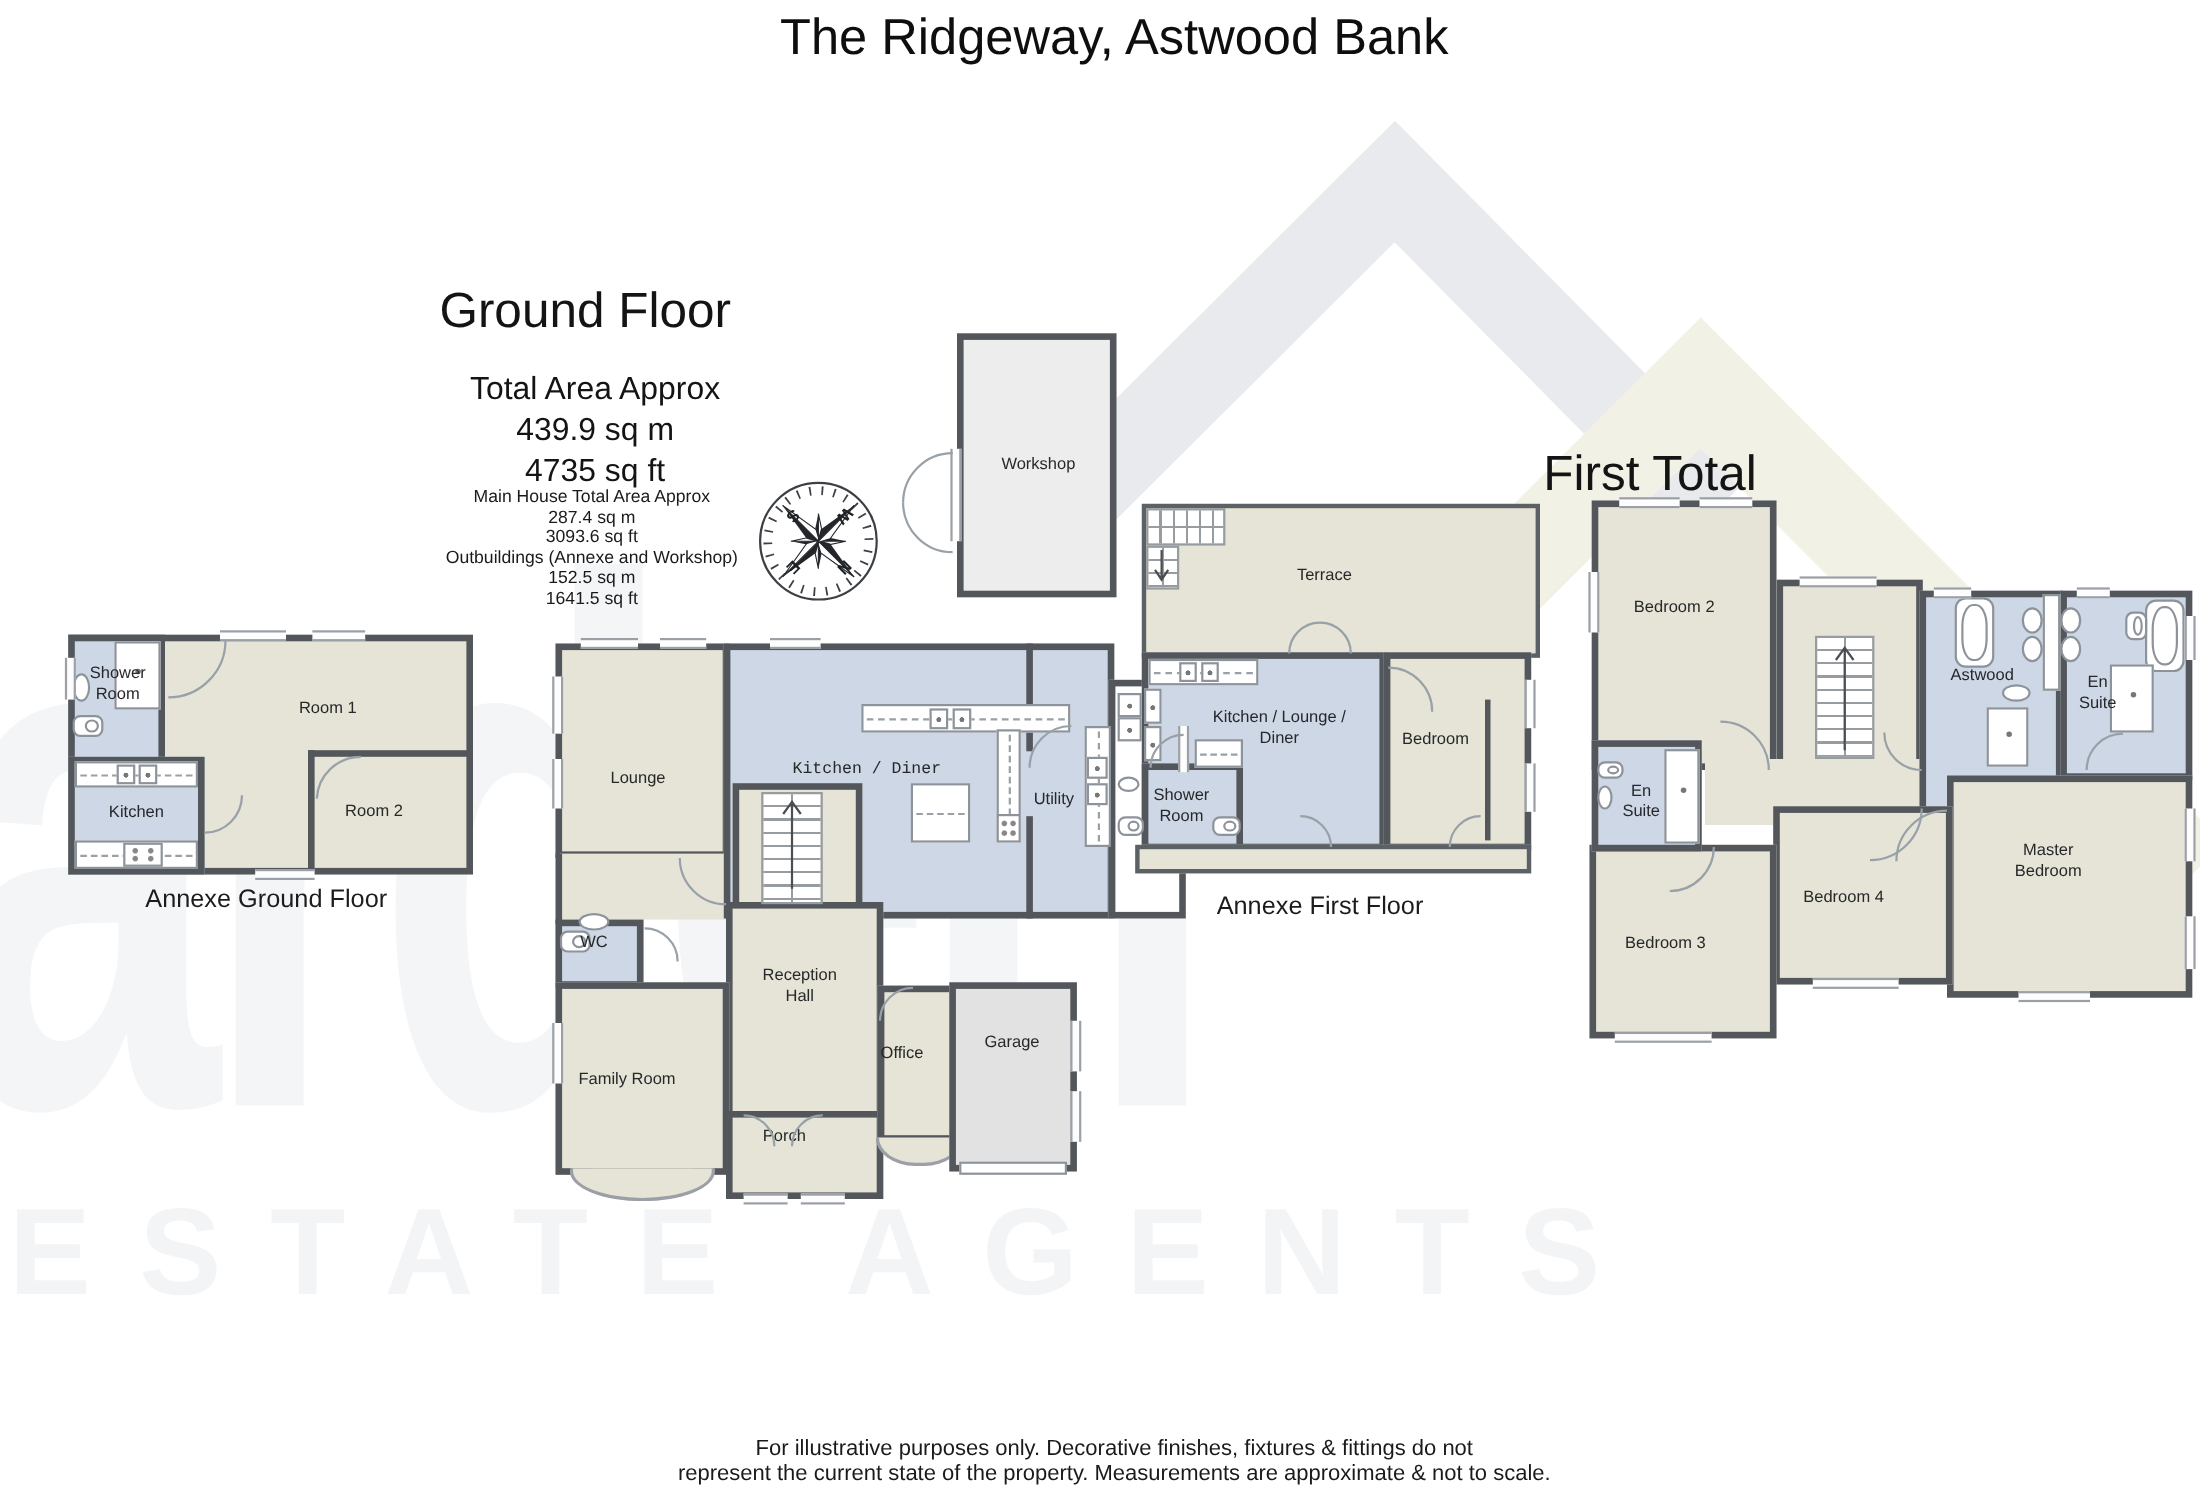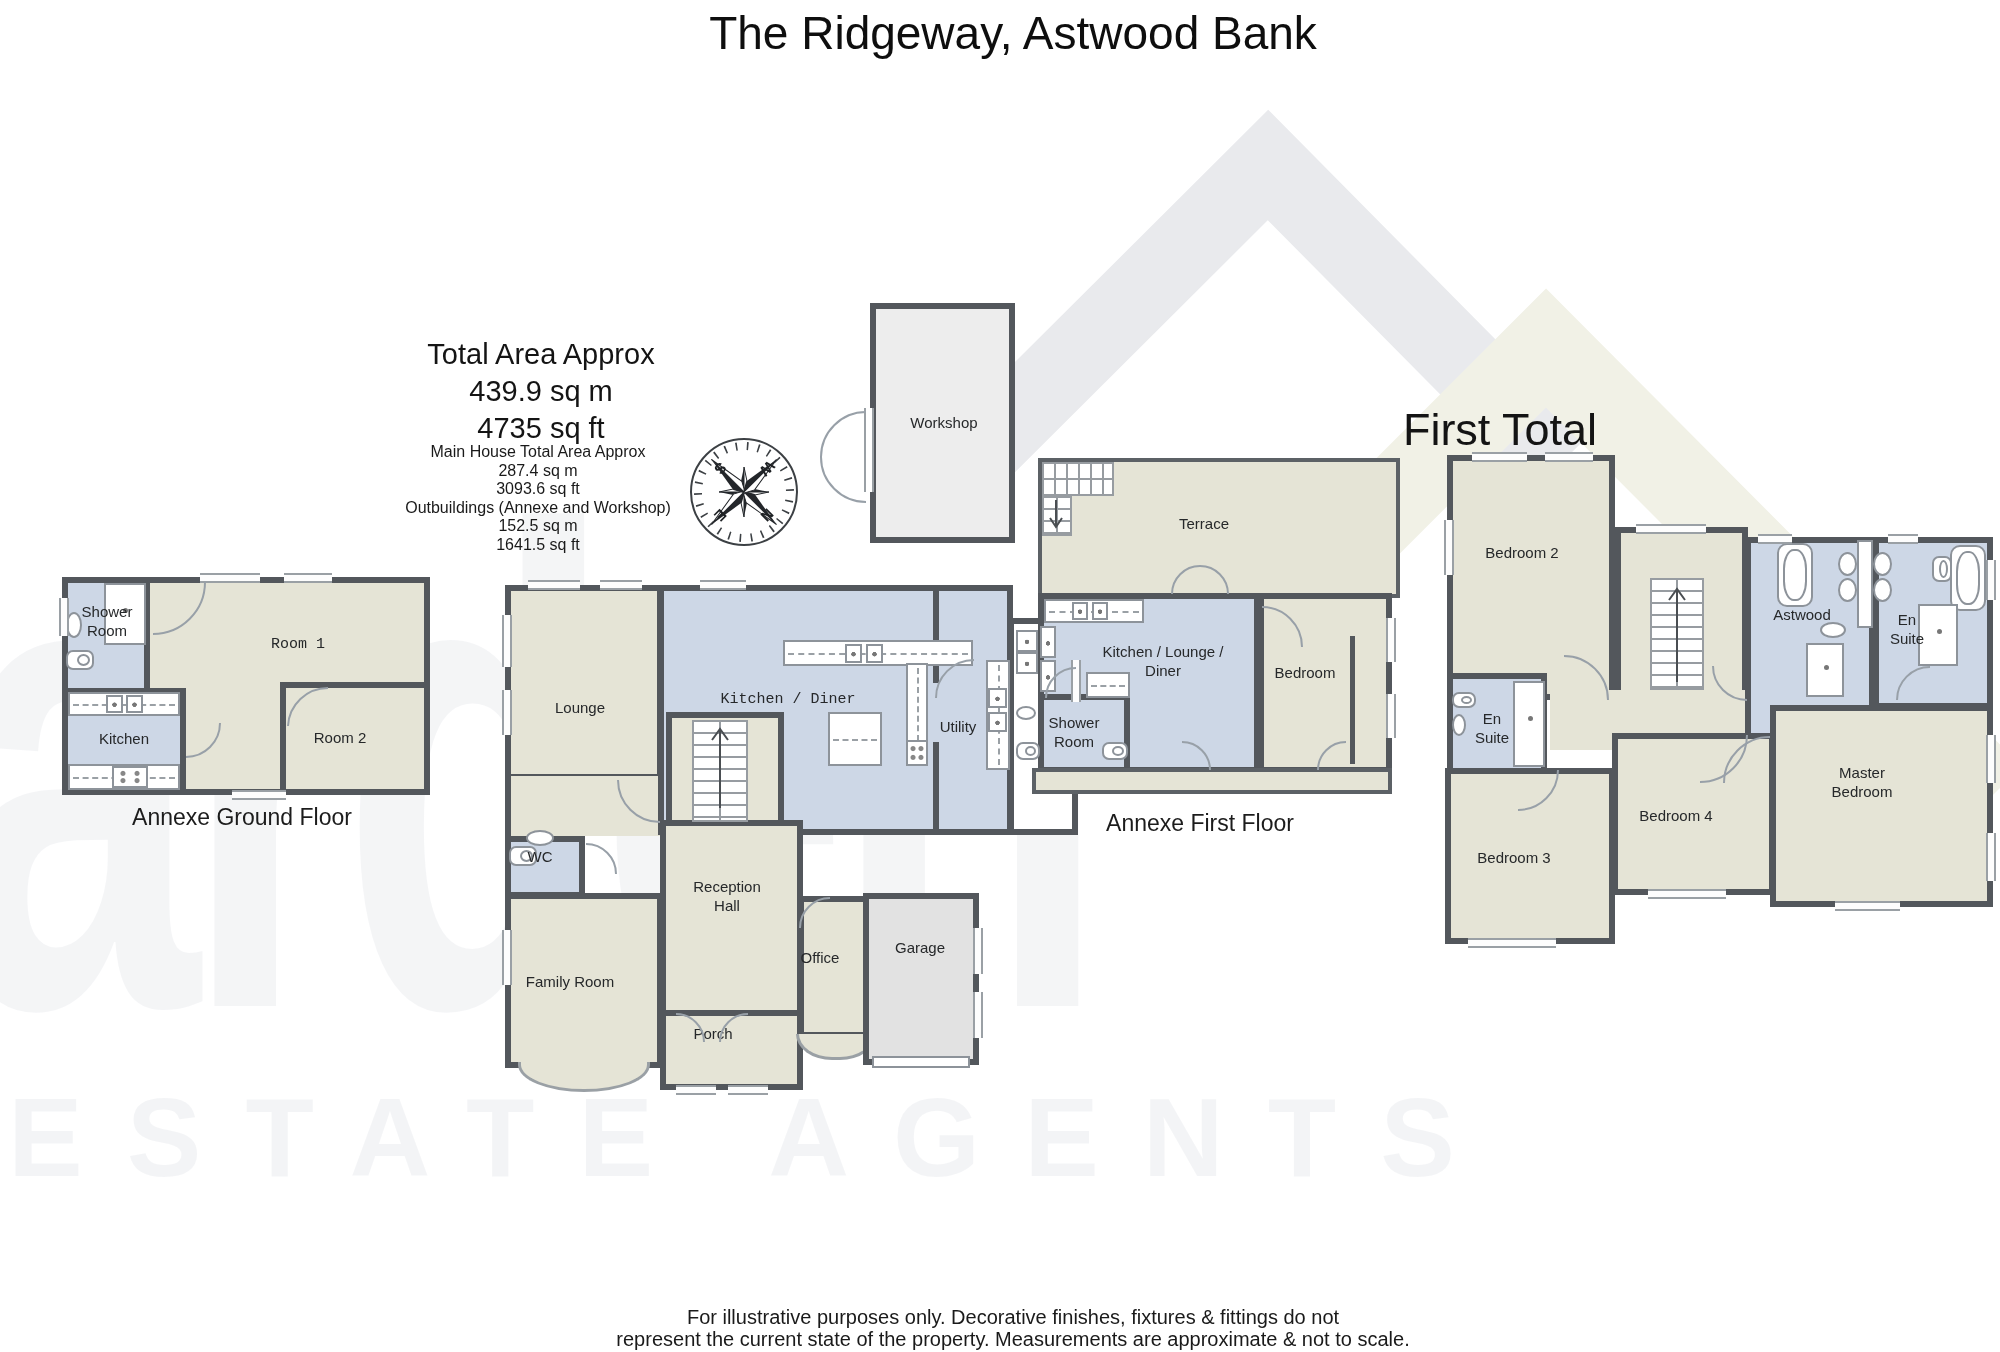"Ground Floor" div.h1 { html: none -> <div>Ground Floor</div> }
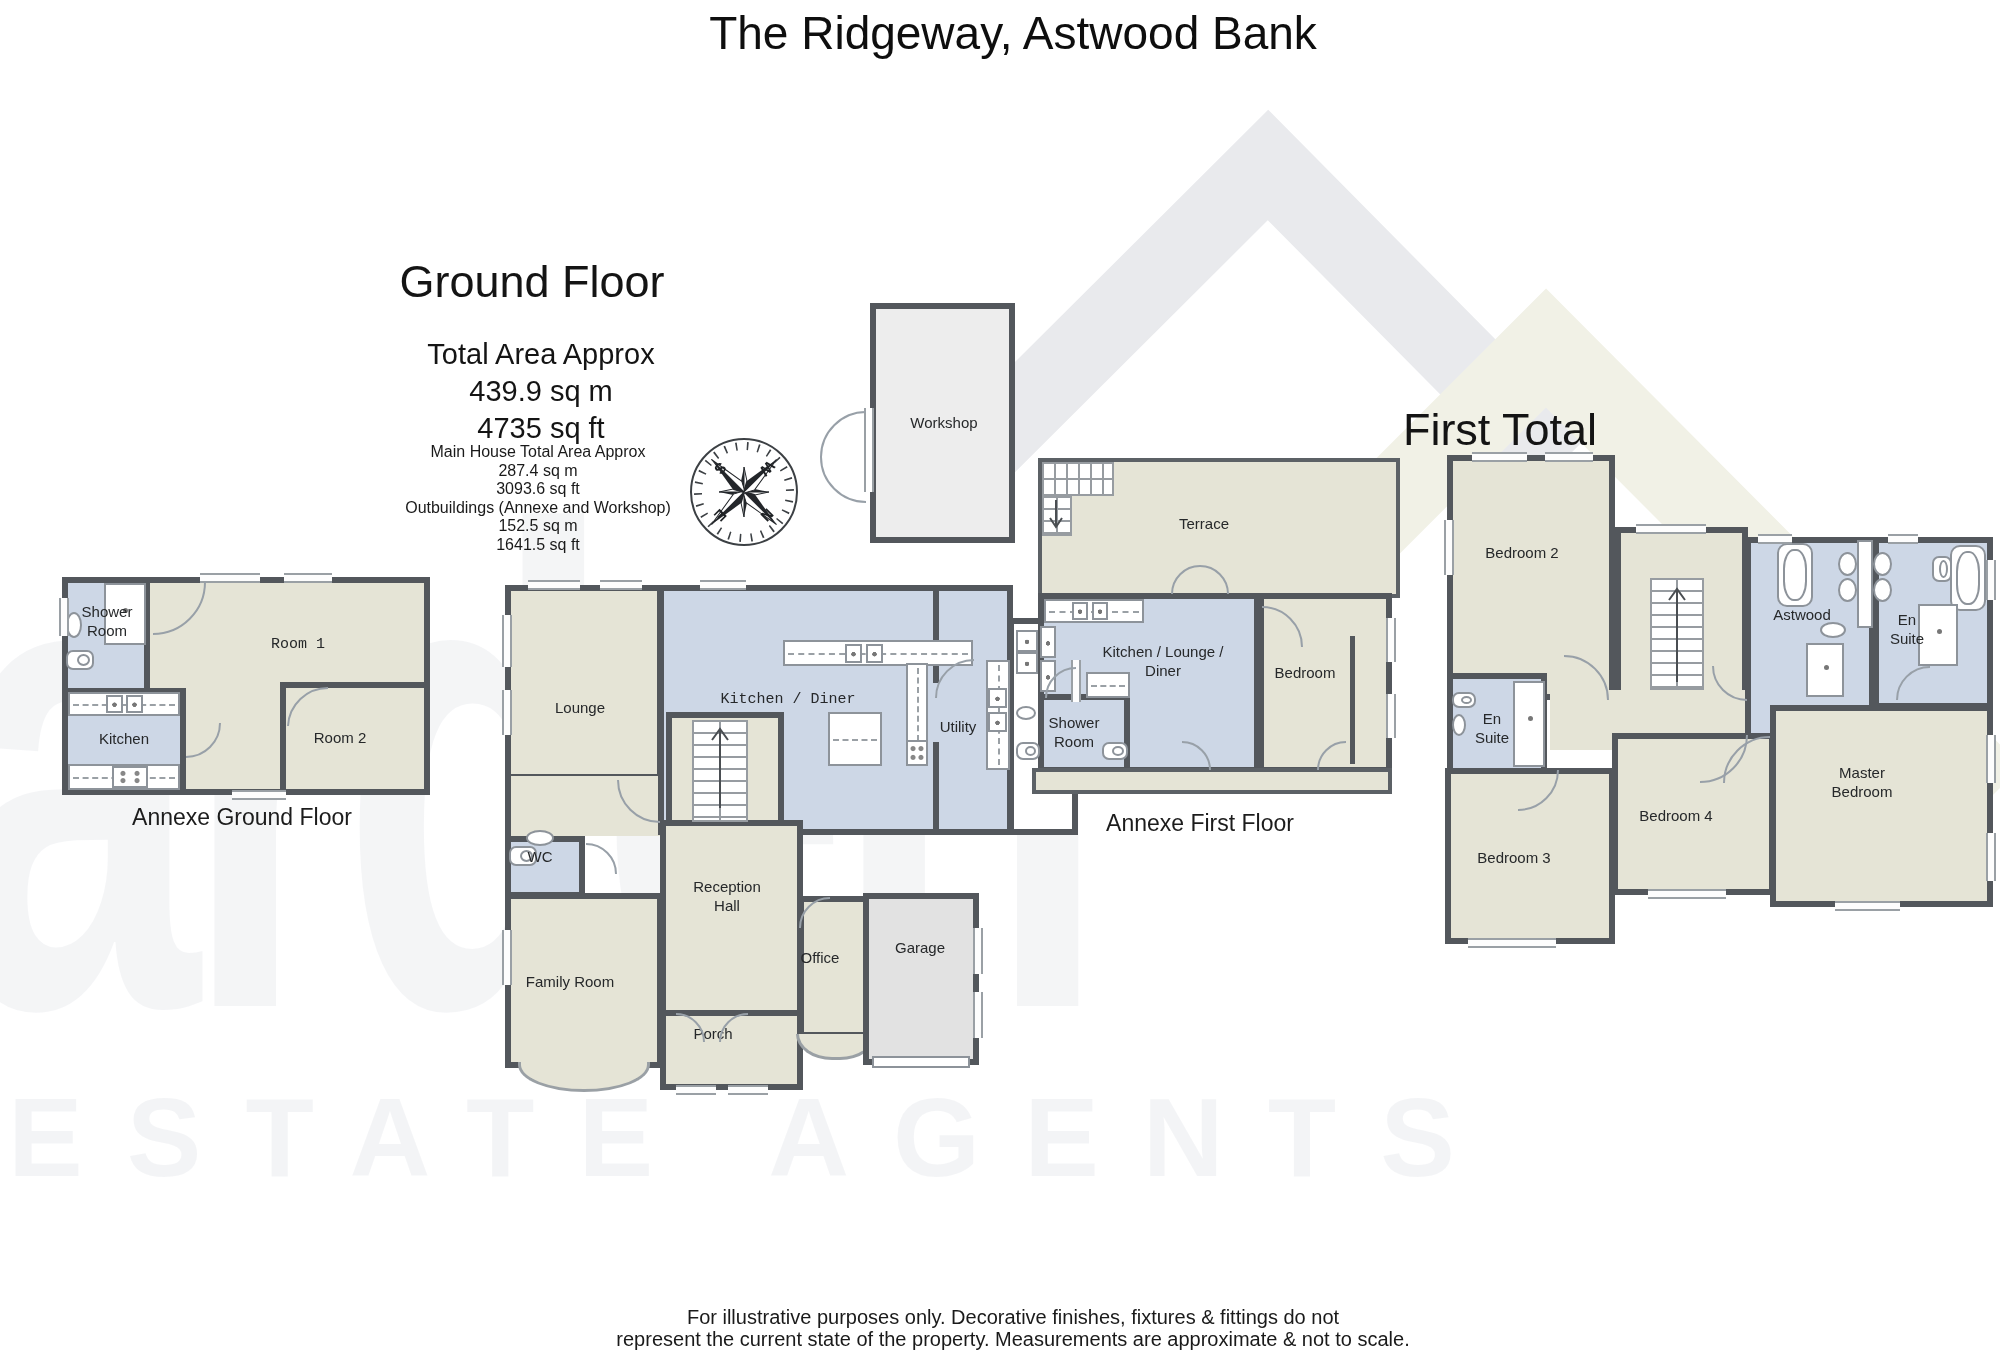"Room 1" div.rl { font-family: Liberation Mono, monospace -> none }
